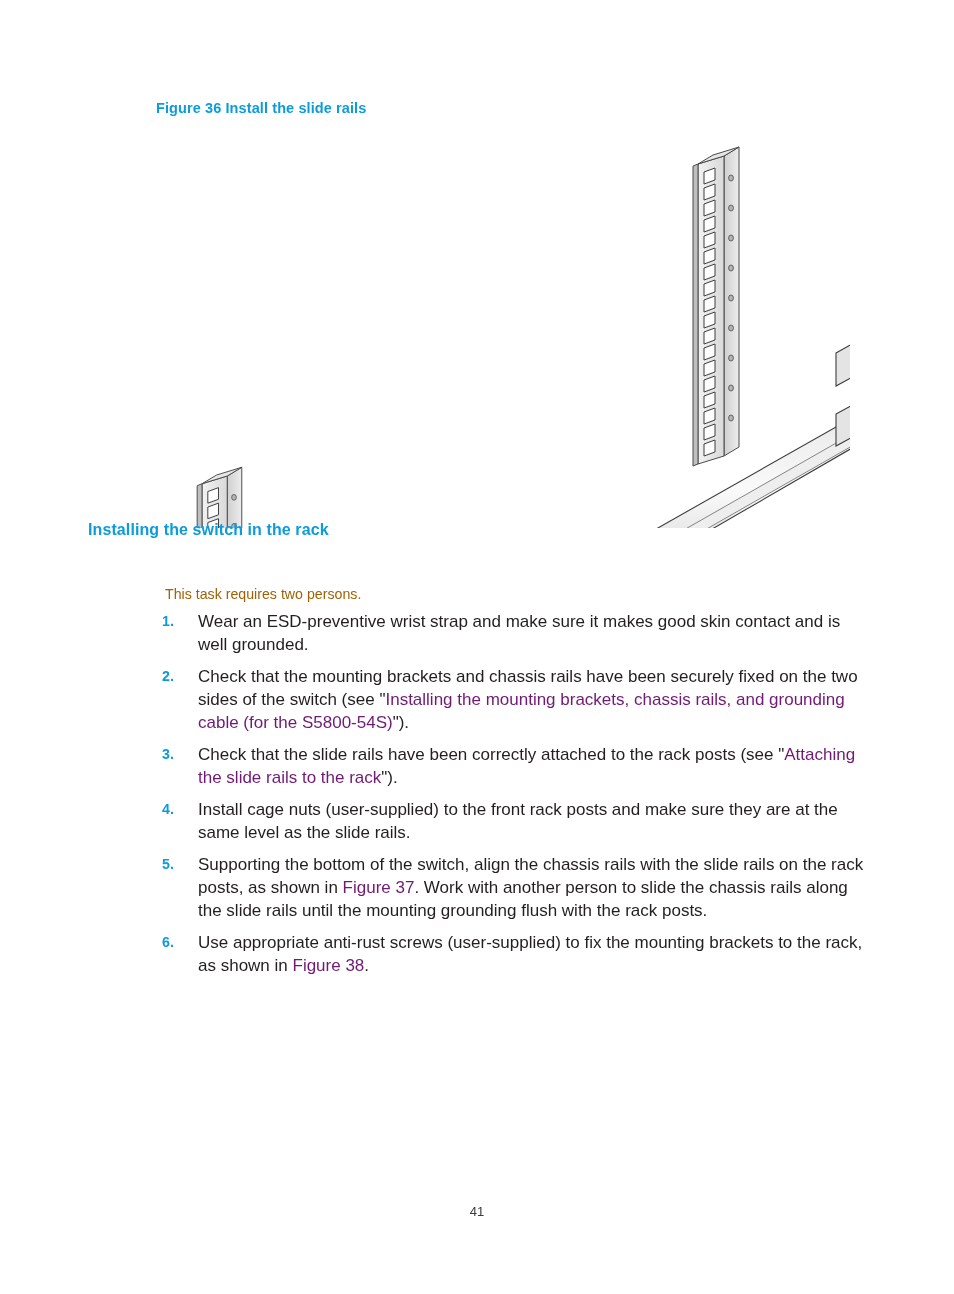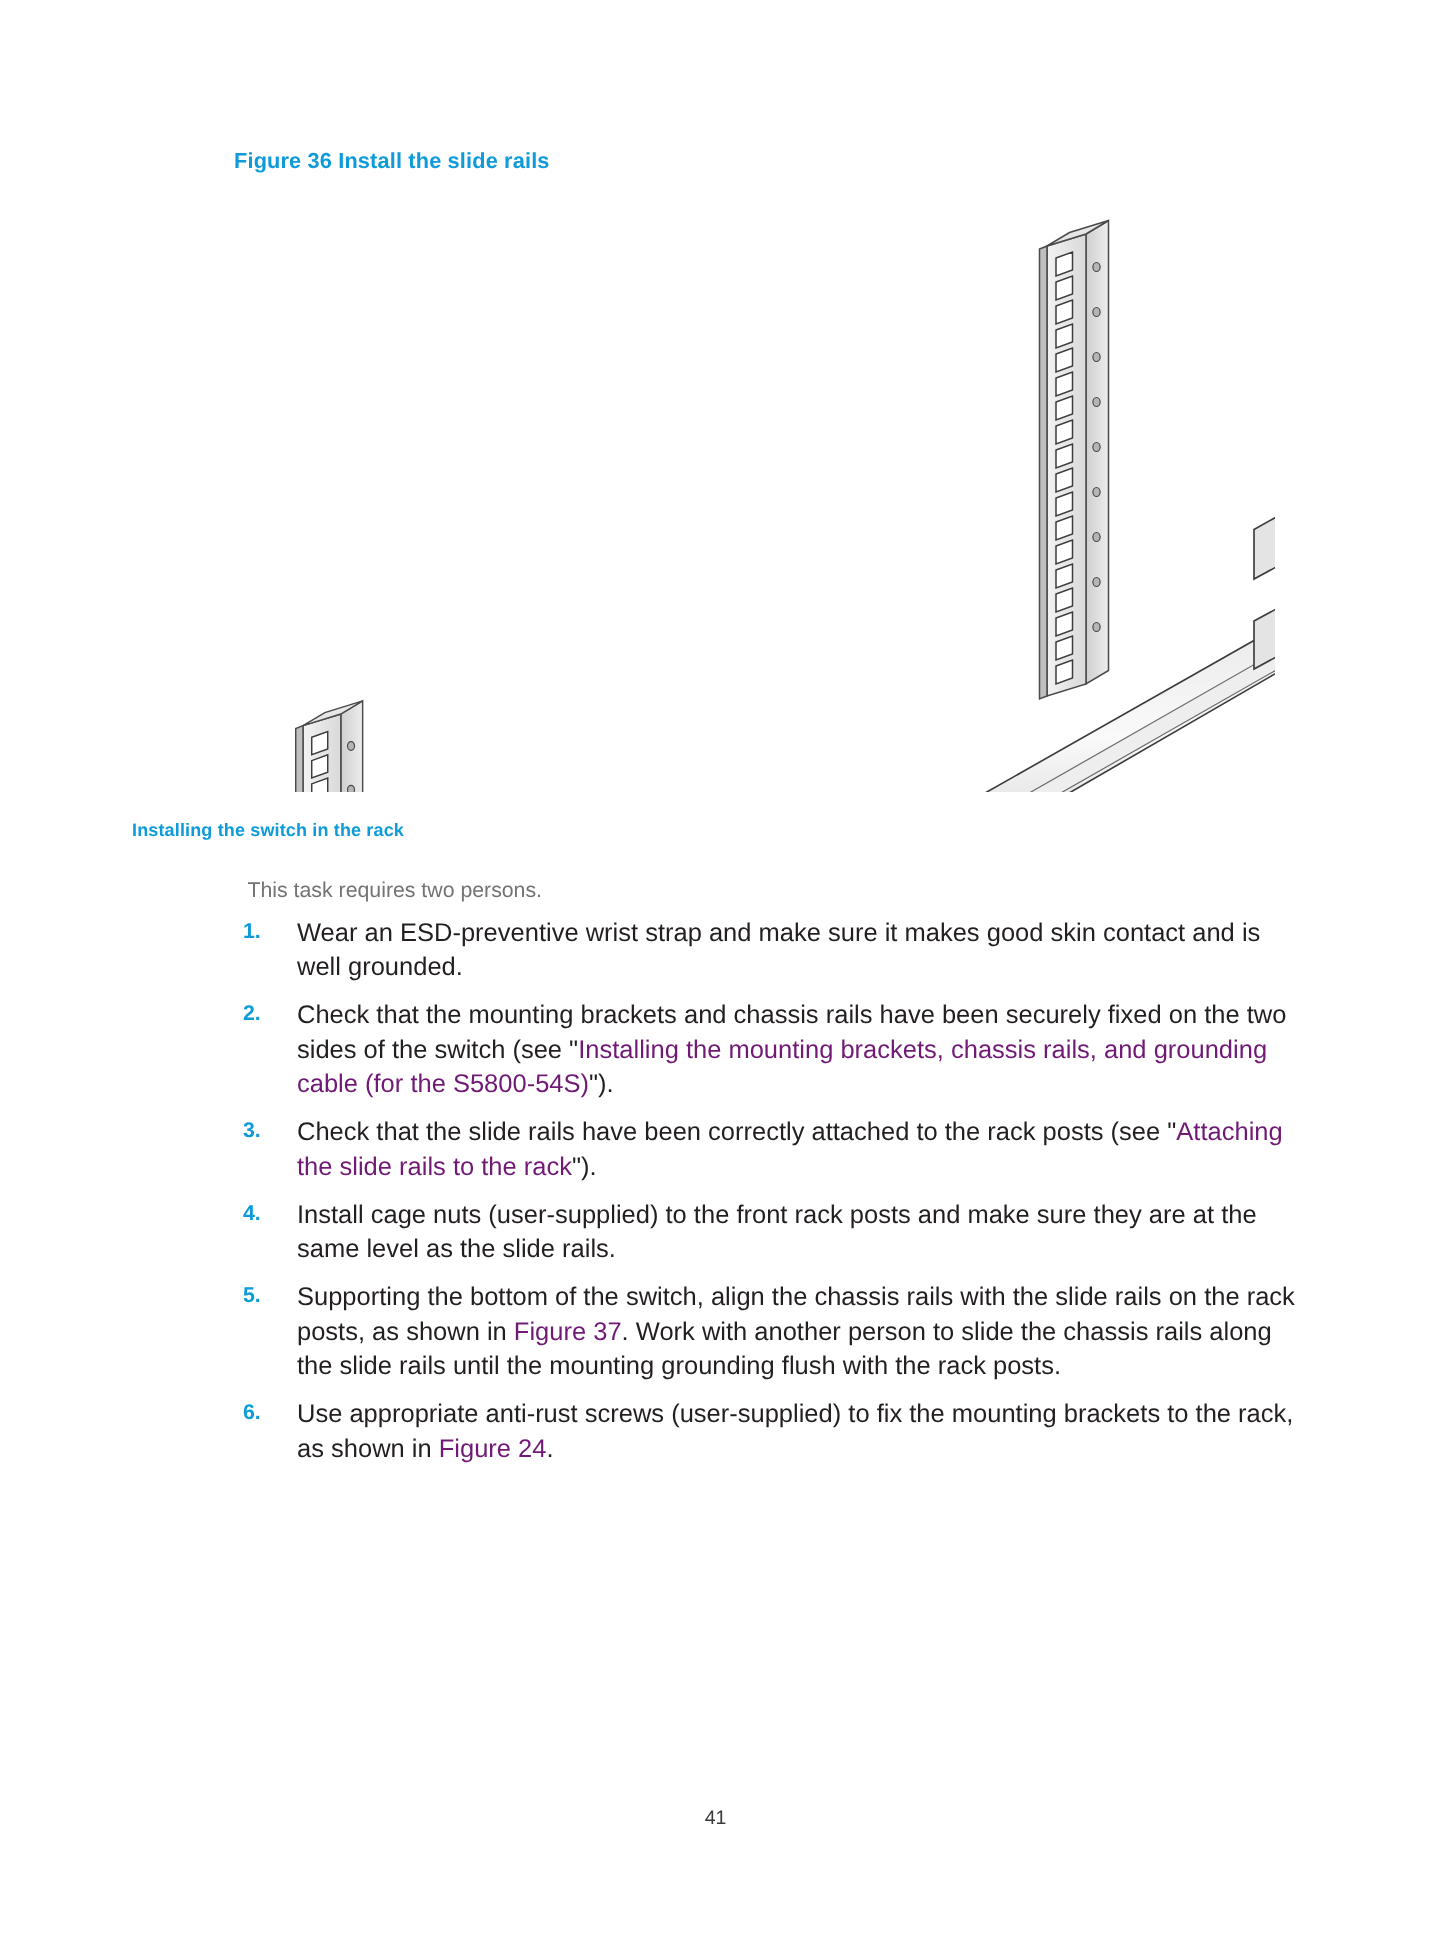"Installing the switch in the" .section-heading { font-size: 12px -> 16px; top: 546px -> 521px }
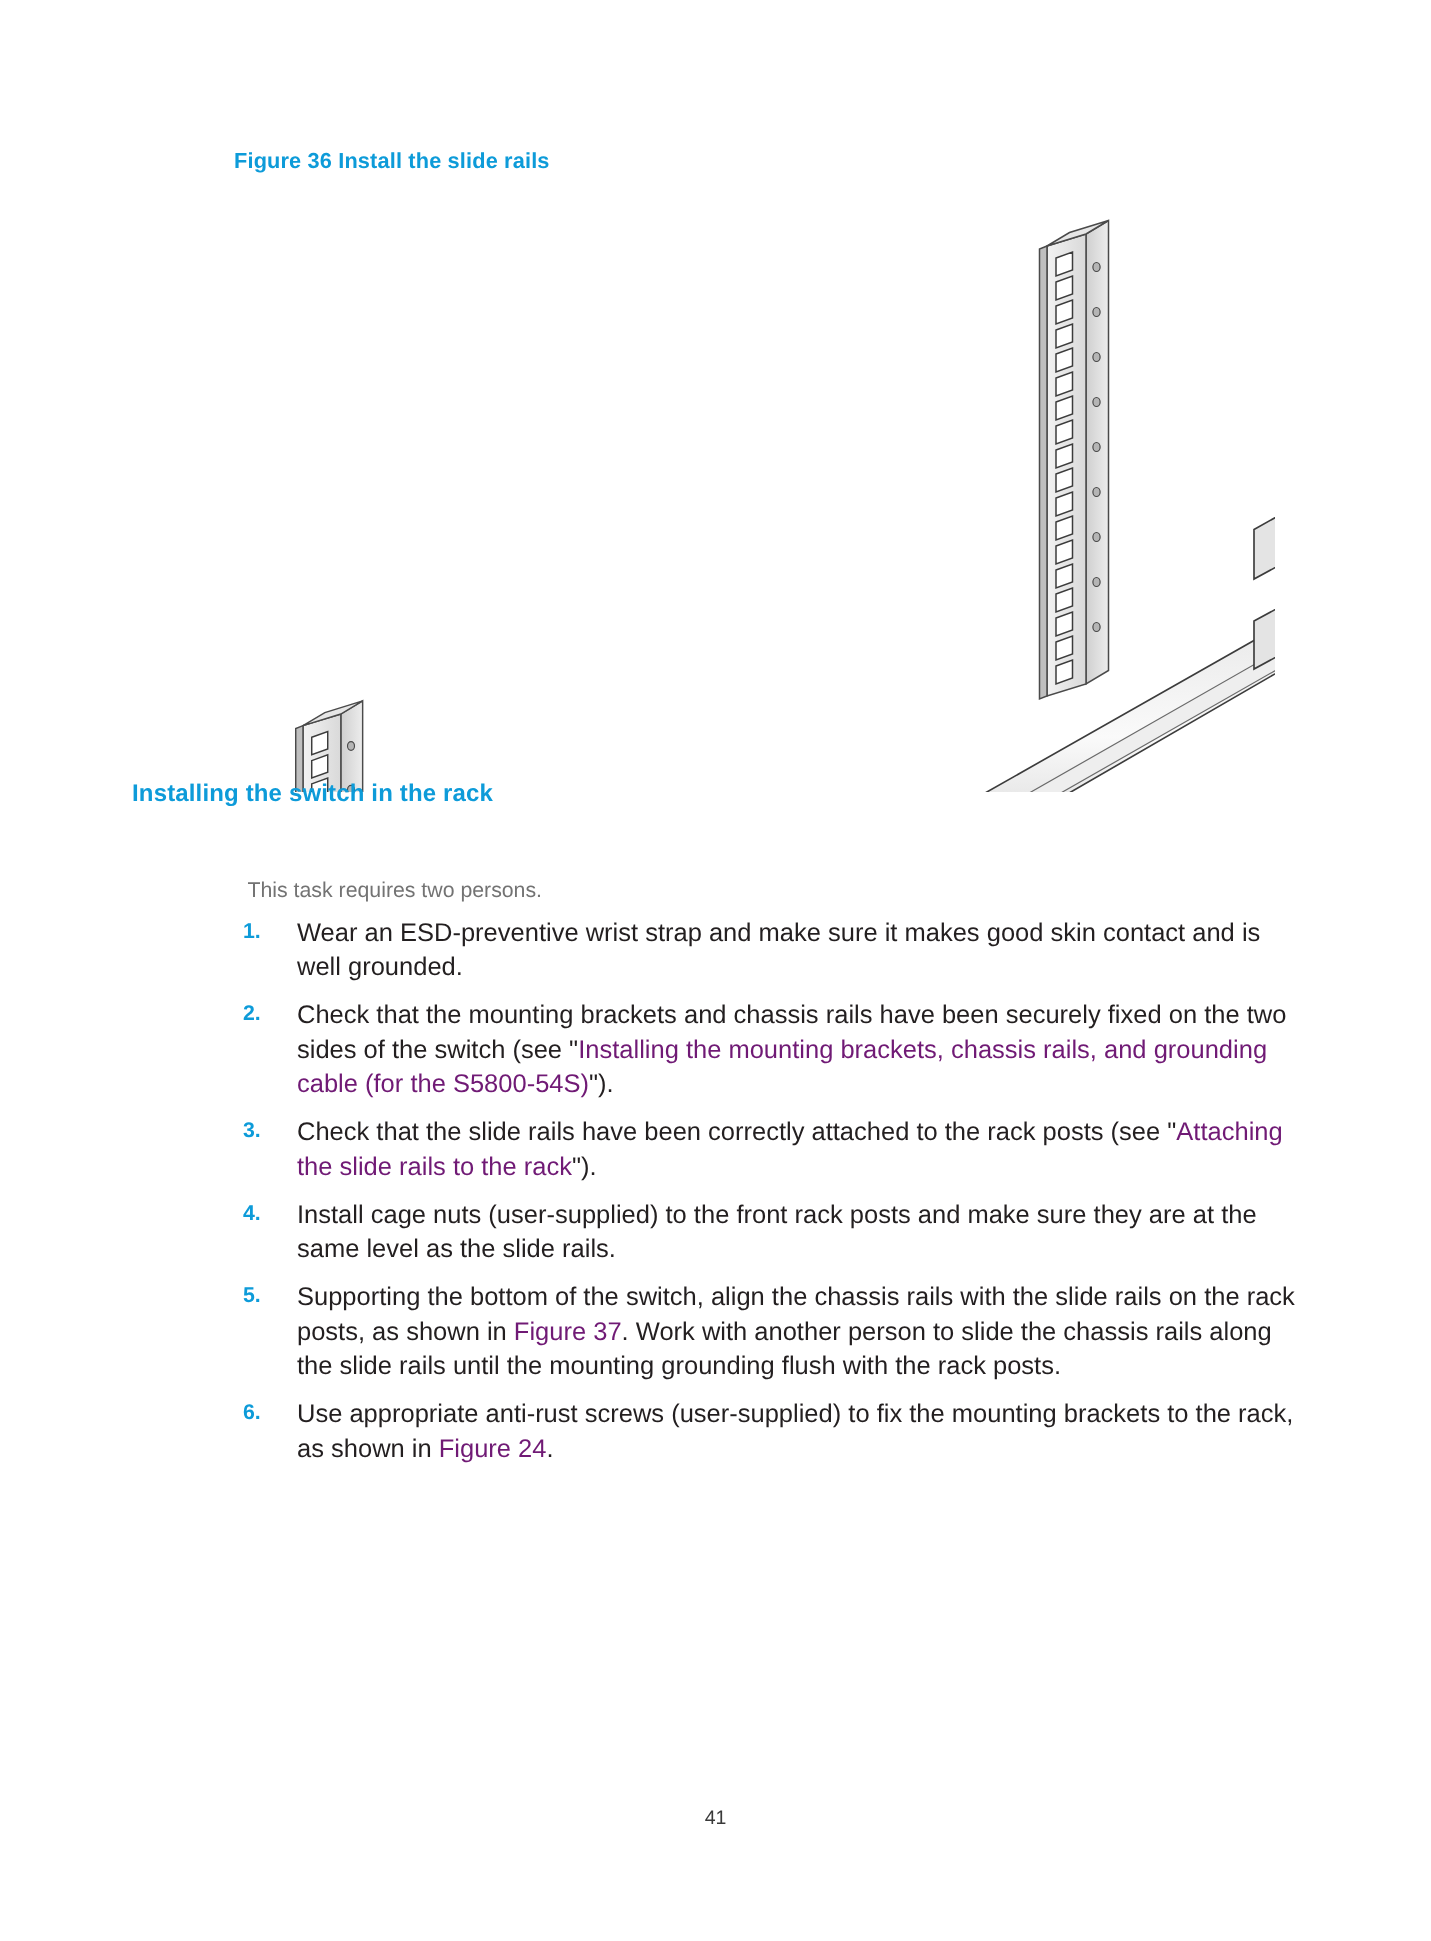"This task requires two persons." .intro { color: #737373 -> #a16207 }
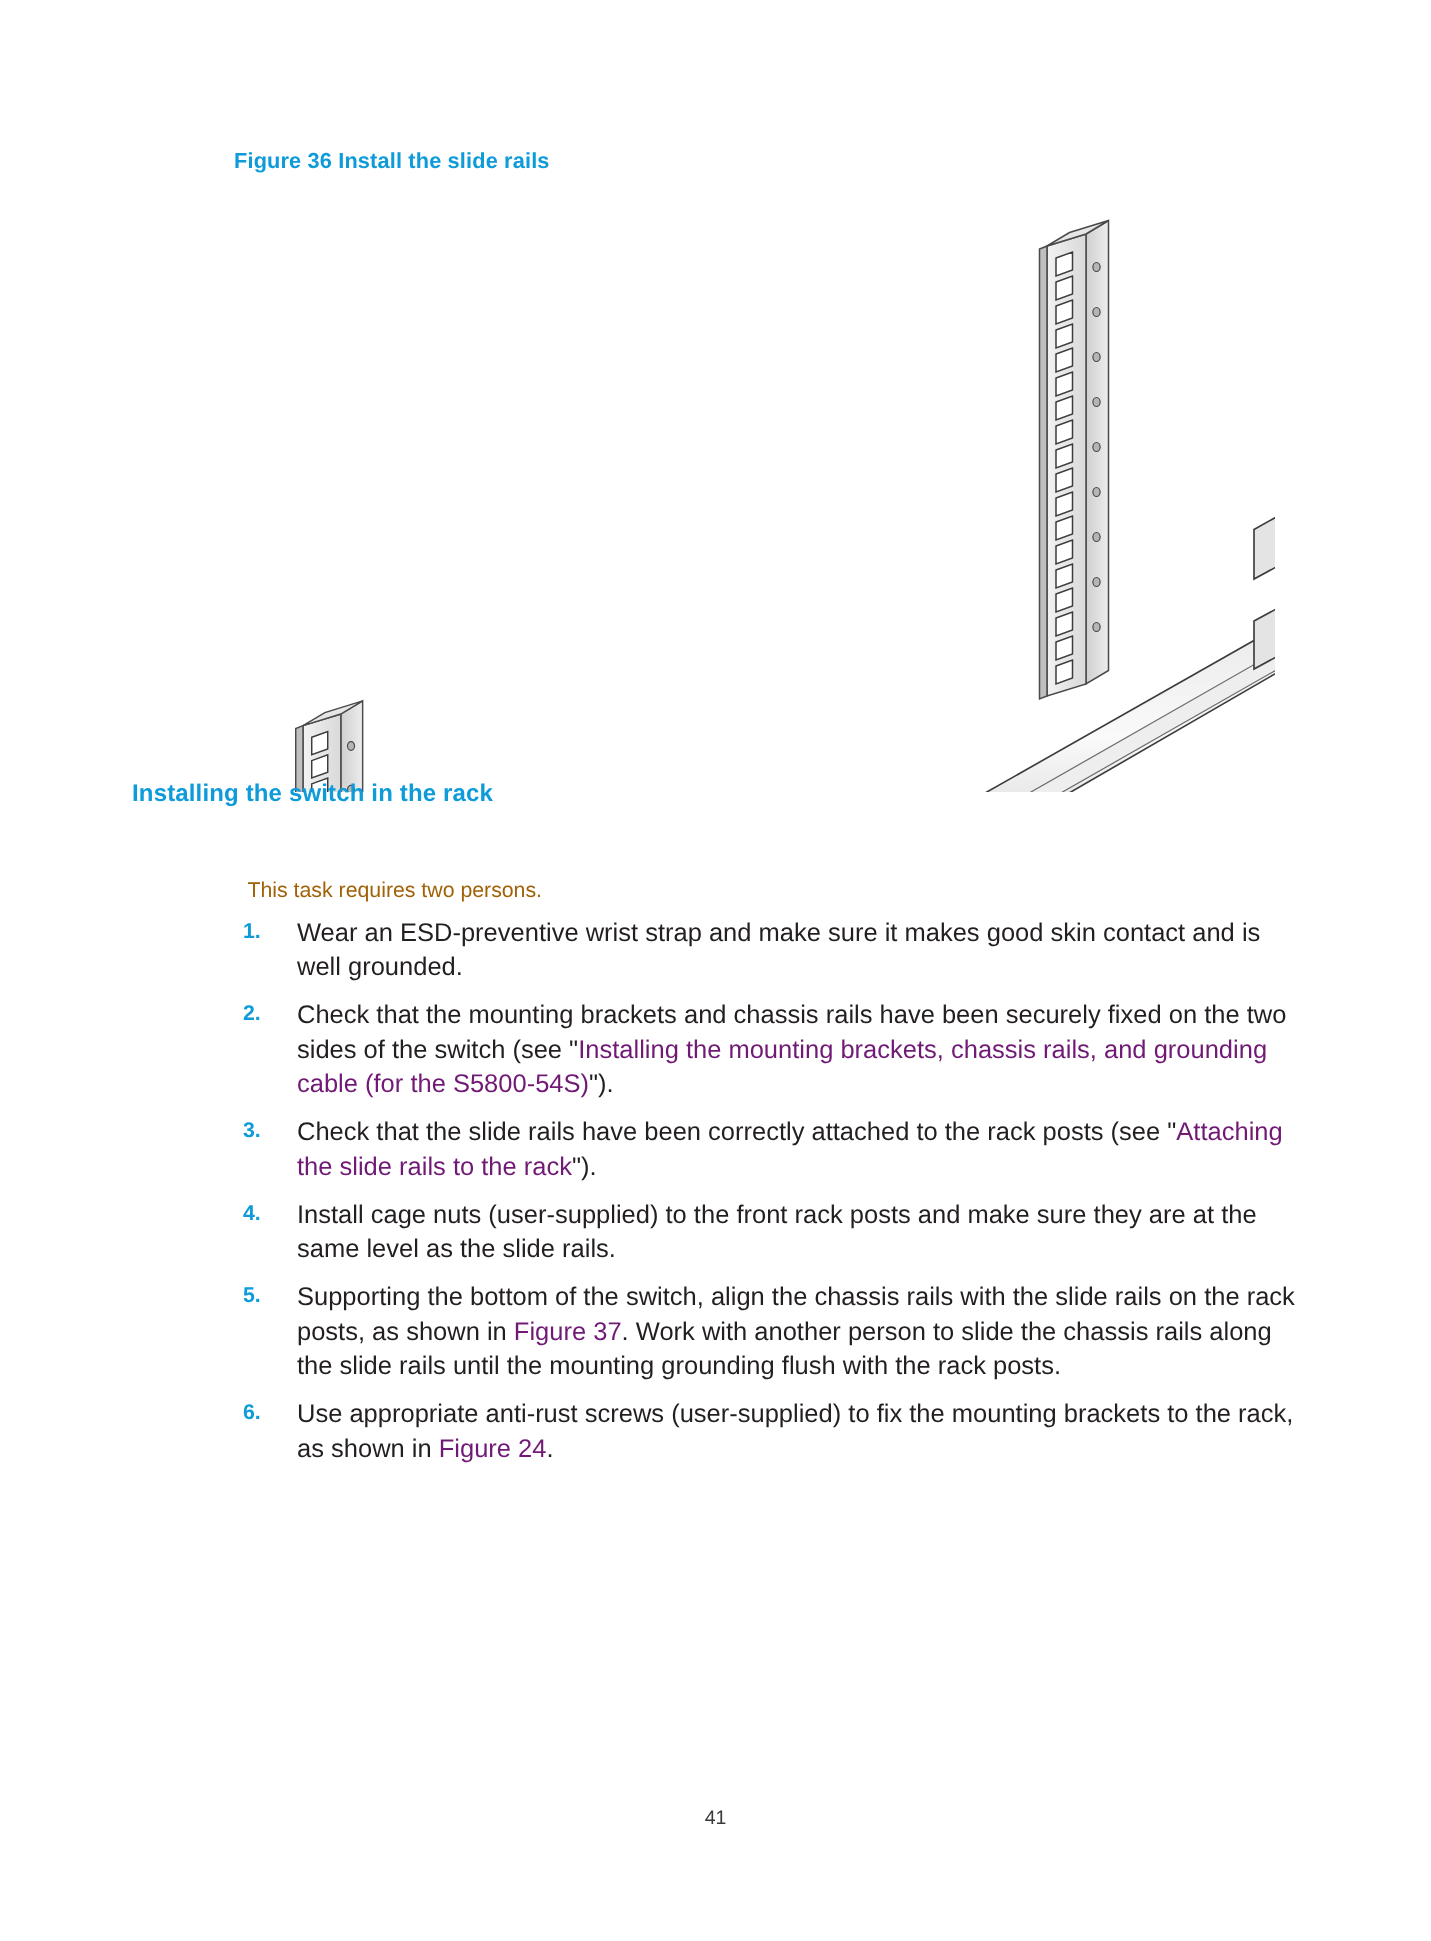"Figure 24" span.lnk { text: 24 -> 38 }
